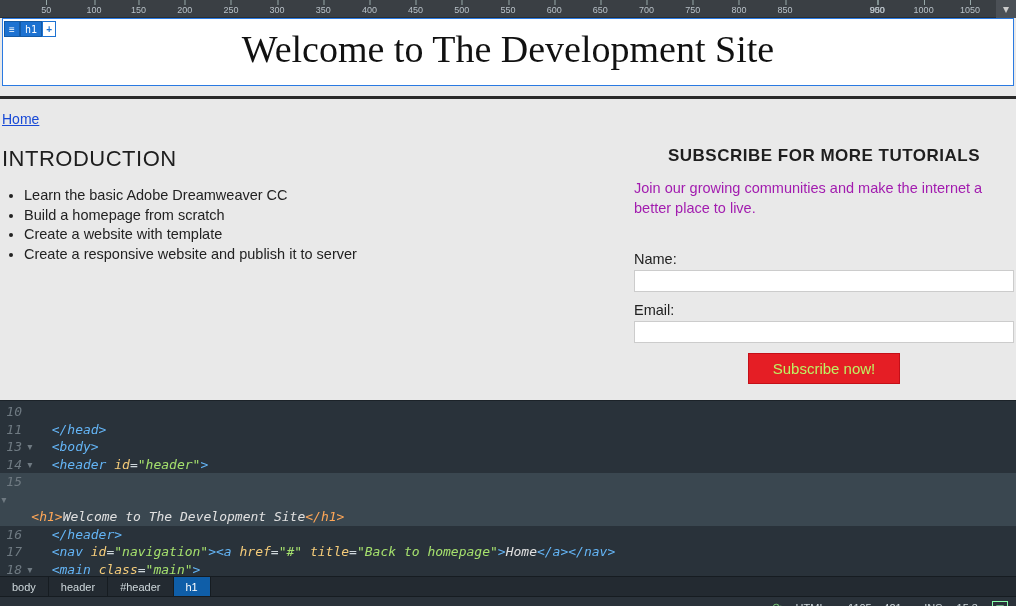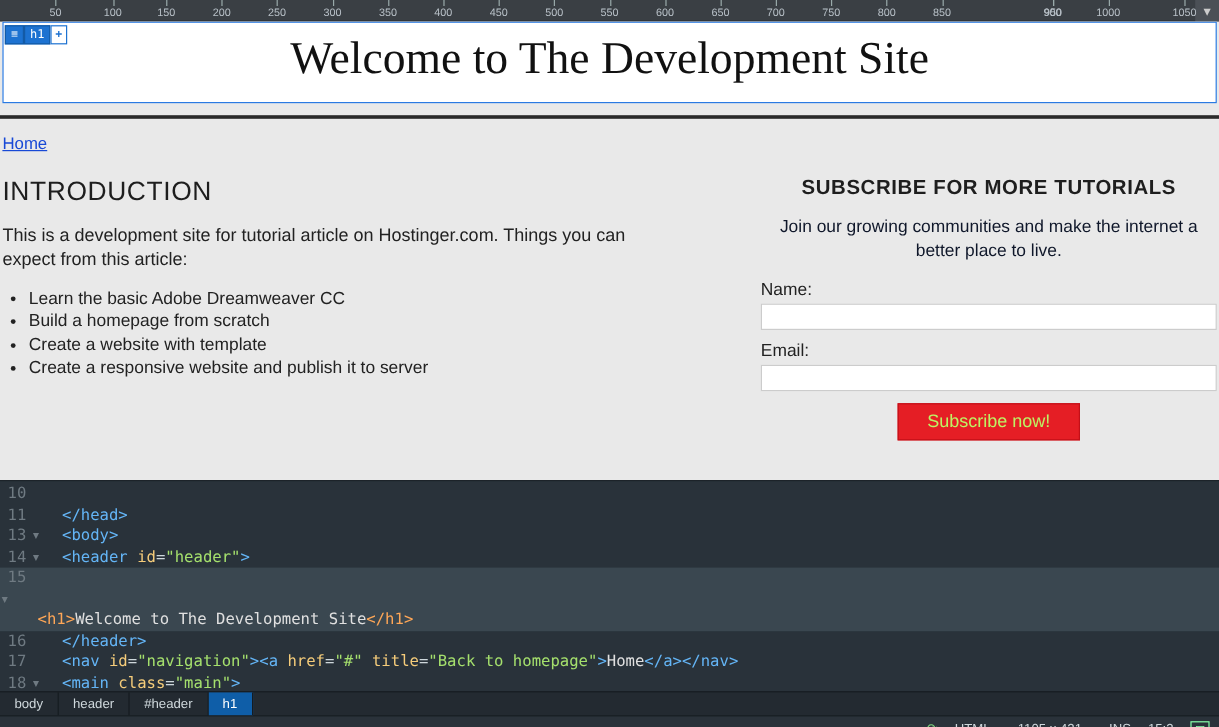"1050" div.tick { margin-left: 17px -> none }
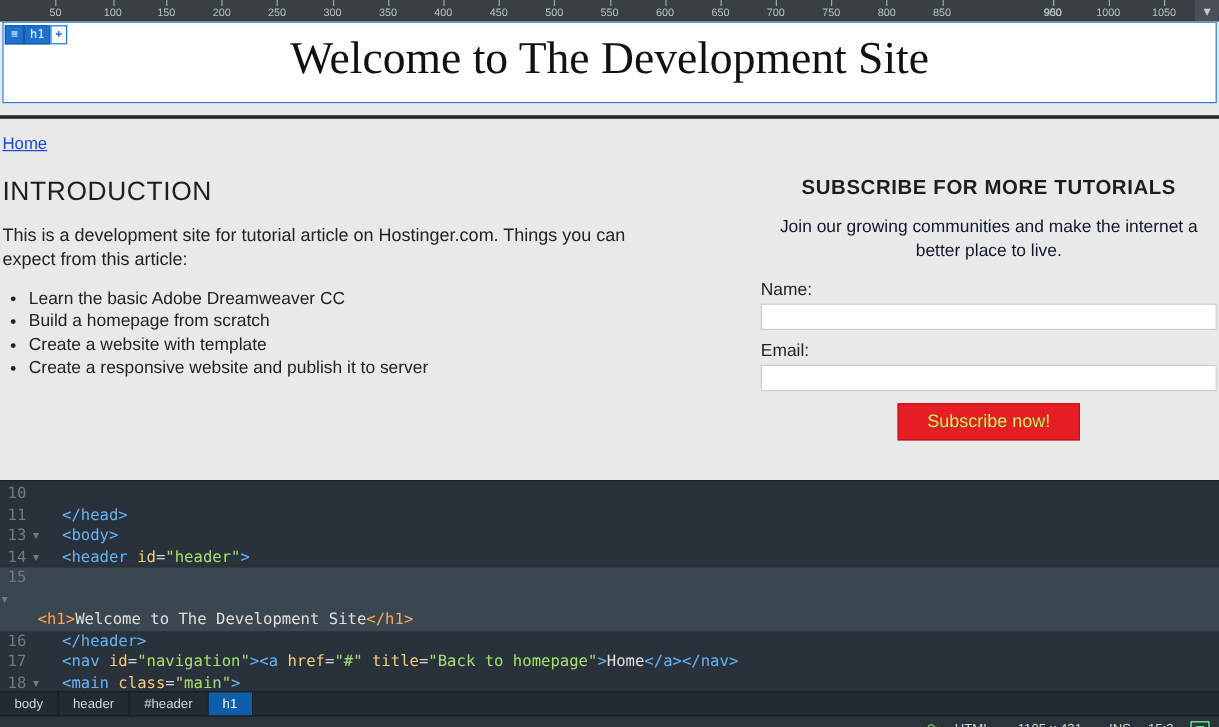"This is a development site" p { html: <p>This is a development site for tutorial article on Hostinger.com. Things you can expect from this article:</p> -> none }
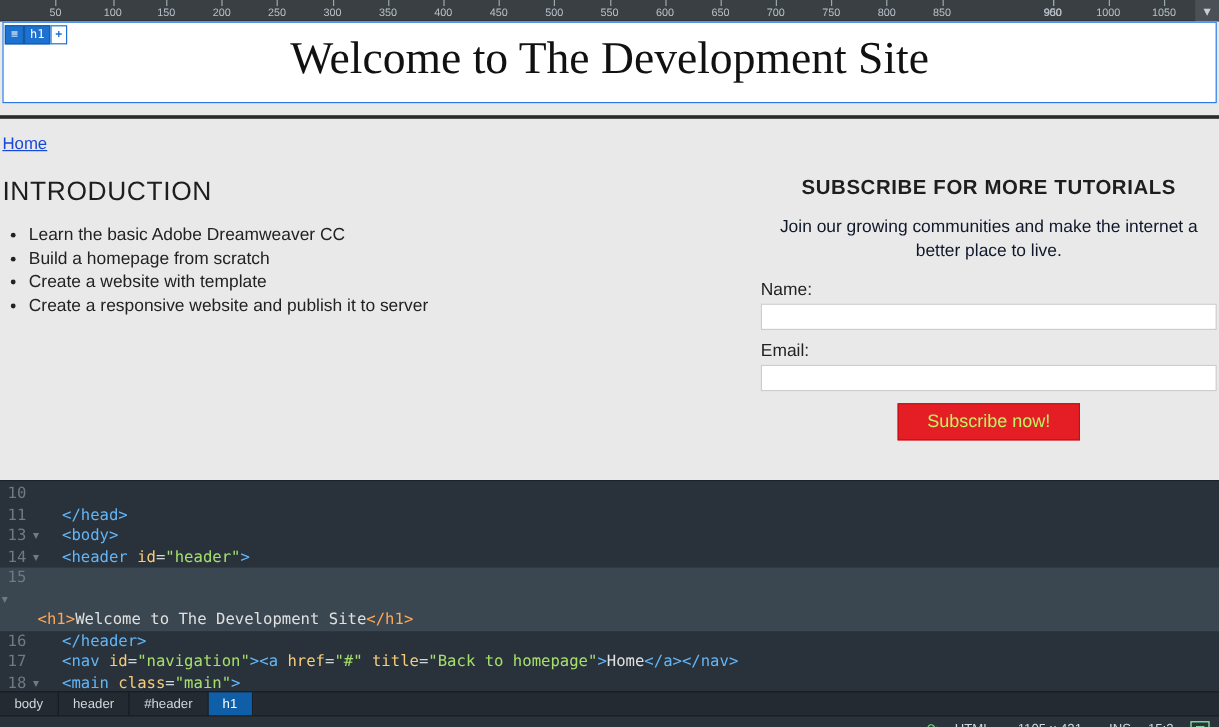"Join our growing communities and" .col-right p.blurb { color: #0f172a -> #a21caf; margin-bottom: 14px -> 32px; text-align: center -> none }
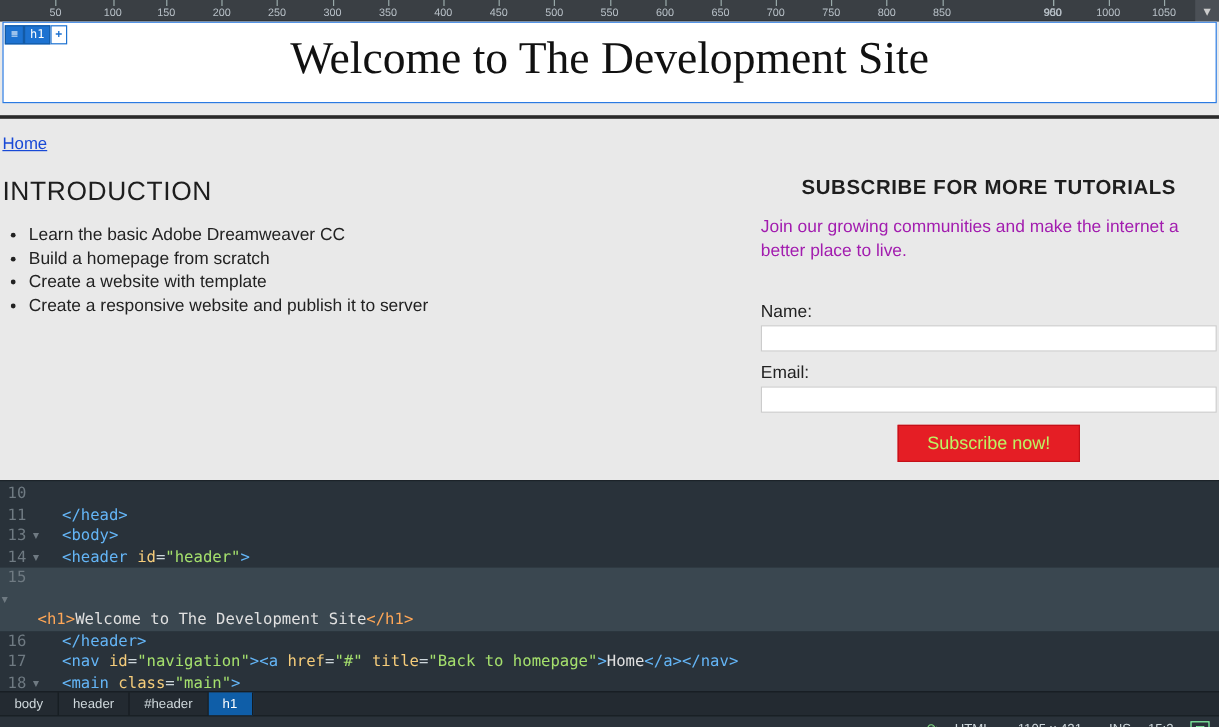"10" .code-line { font-style: none -> italic }
